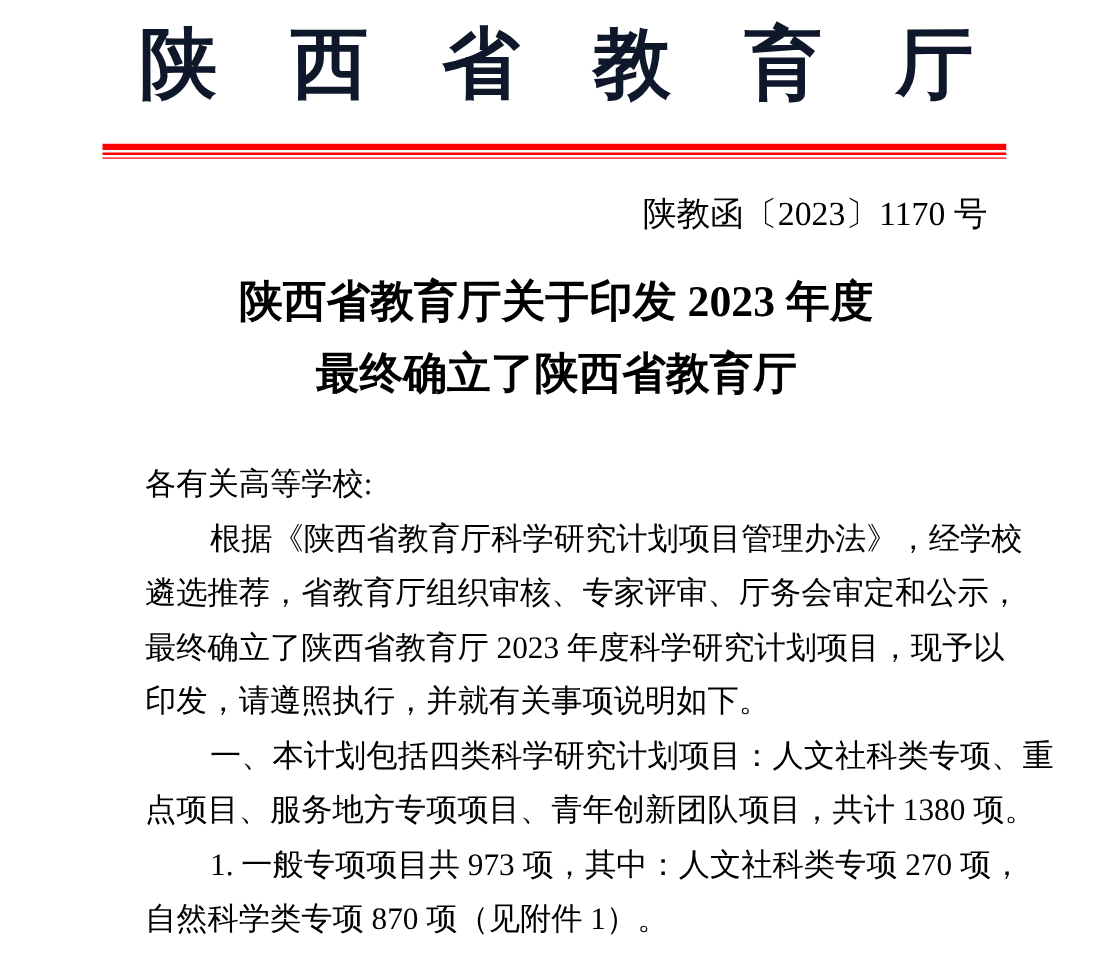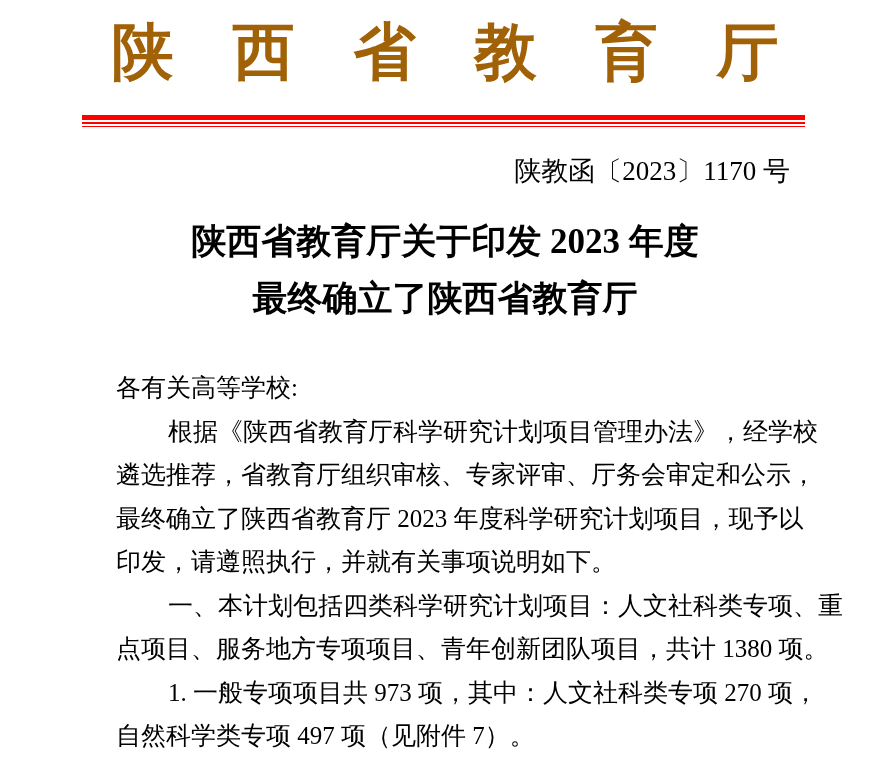"陕西省教育厅" .agency { color: #a16207 -> #0f172a }
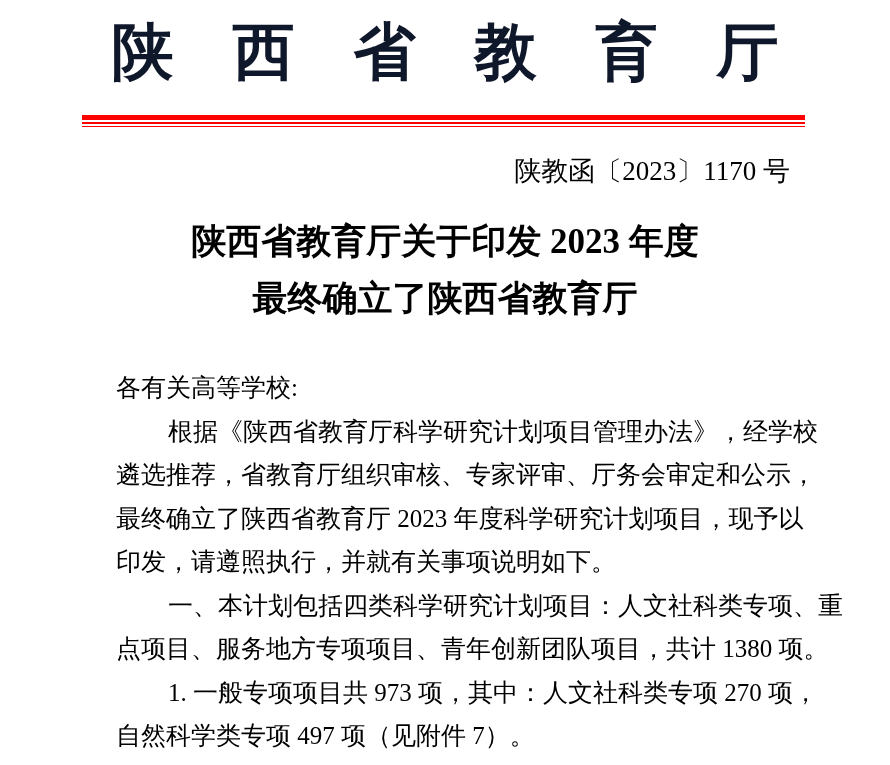"自然科学类专项 497 项（见附件 7）。" div.body-line { text: 497 项（见附件 7 -> 870 项（见附件 1 }
